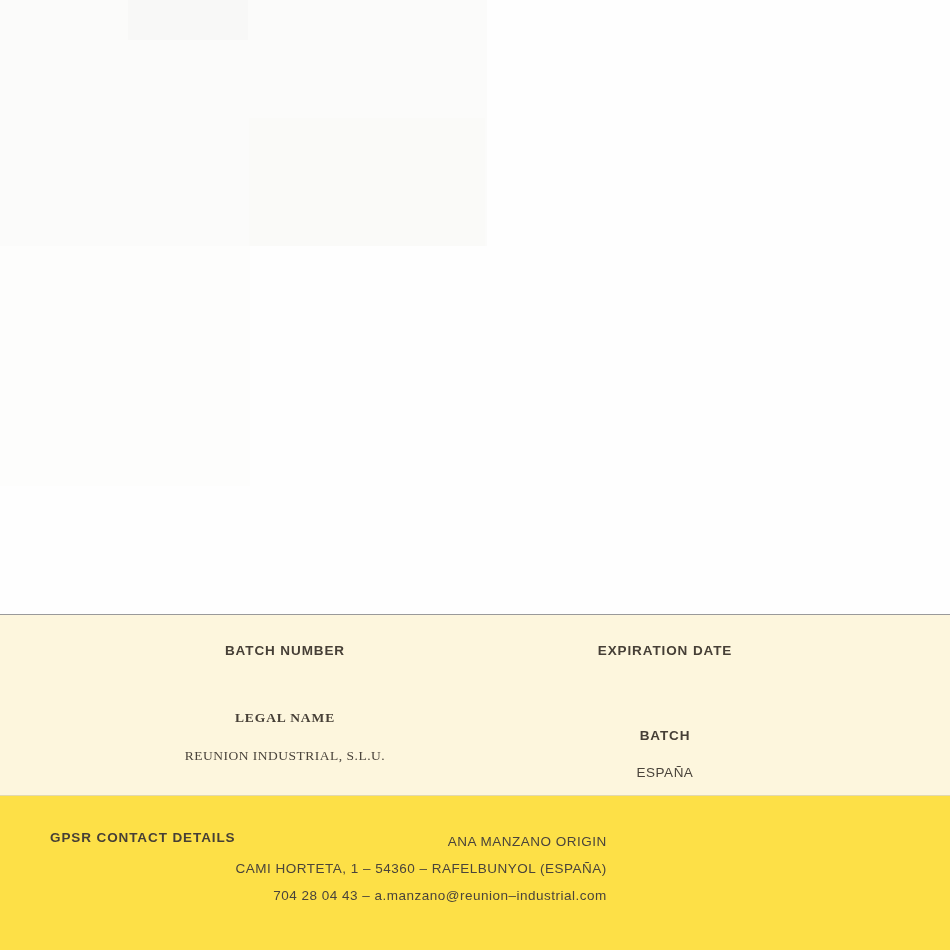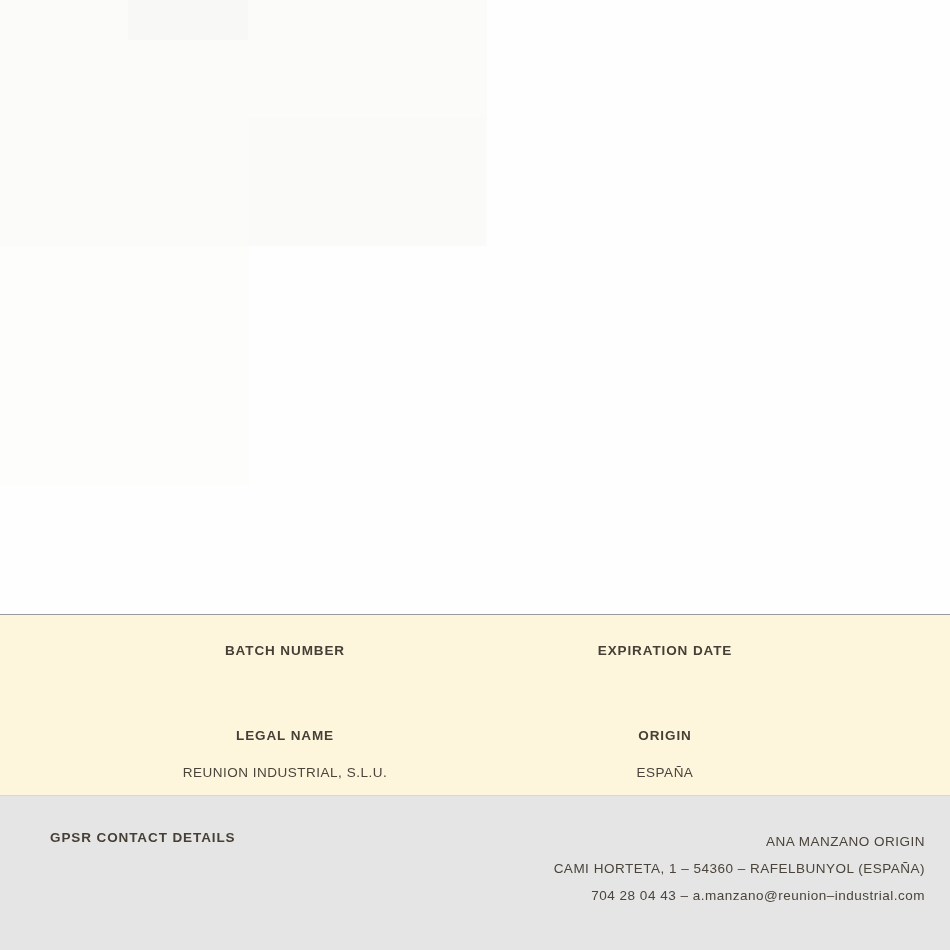"LEGAL NAME" .f-legal { font-family: none -> Liberation Serif, serif; top: 113px -> 95px }
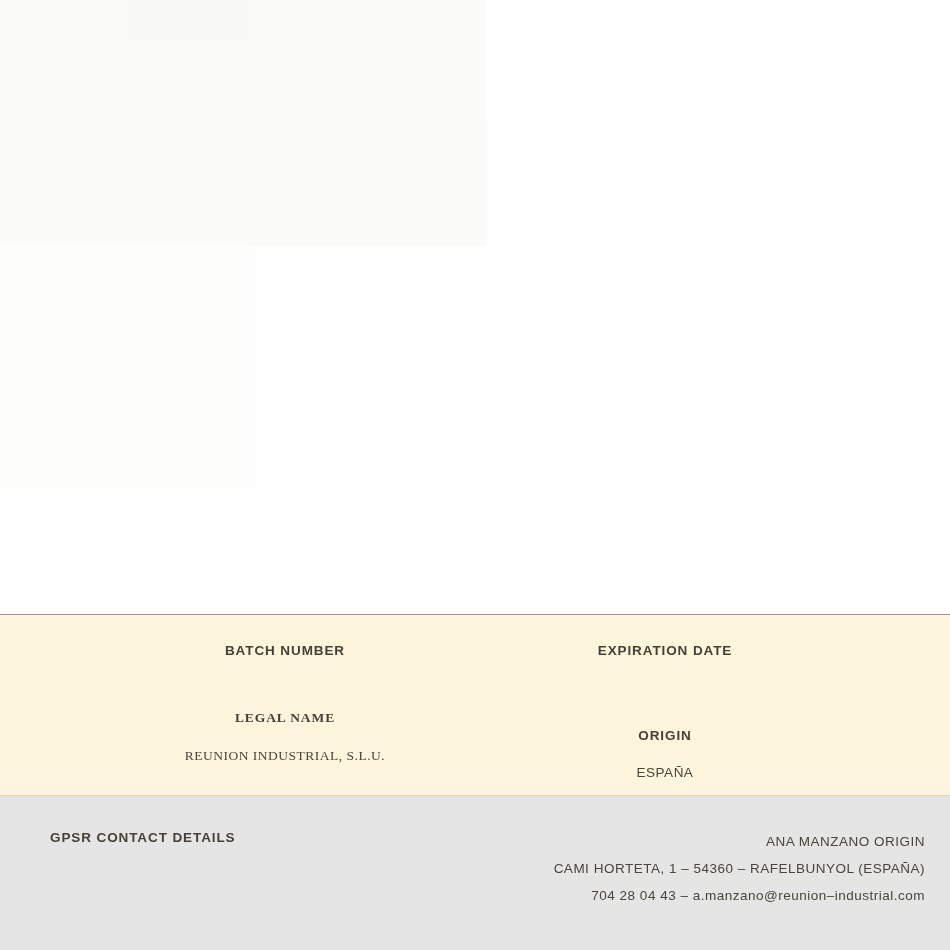"ORIGIN" div.field-label { text: ORIGIN -> BATCH }
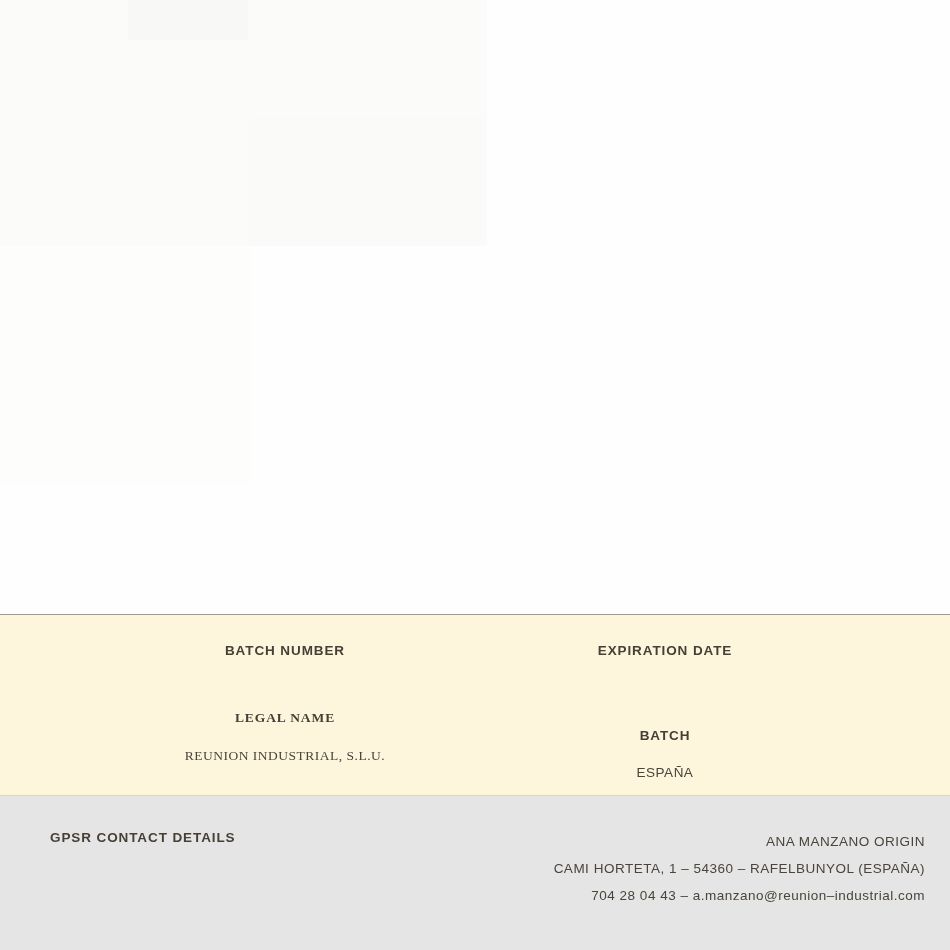"GPSR CONTACT DETAILS" .gpsr-band { background: #e5e5e5 -> #fde047; justify-content: space-between -> none; padding: 32px 25px 0 50px -> 32px 46px 0 50px }
